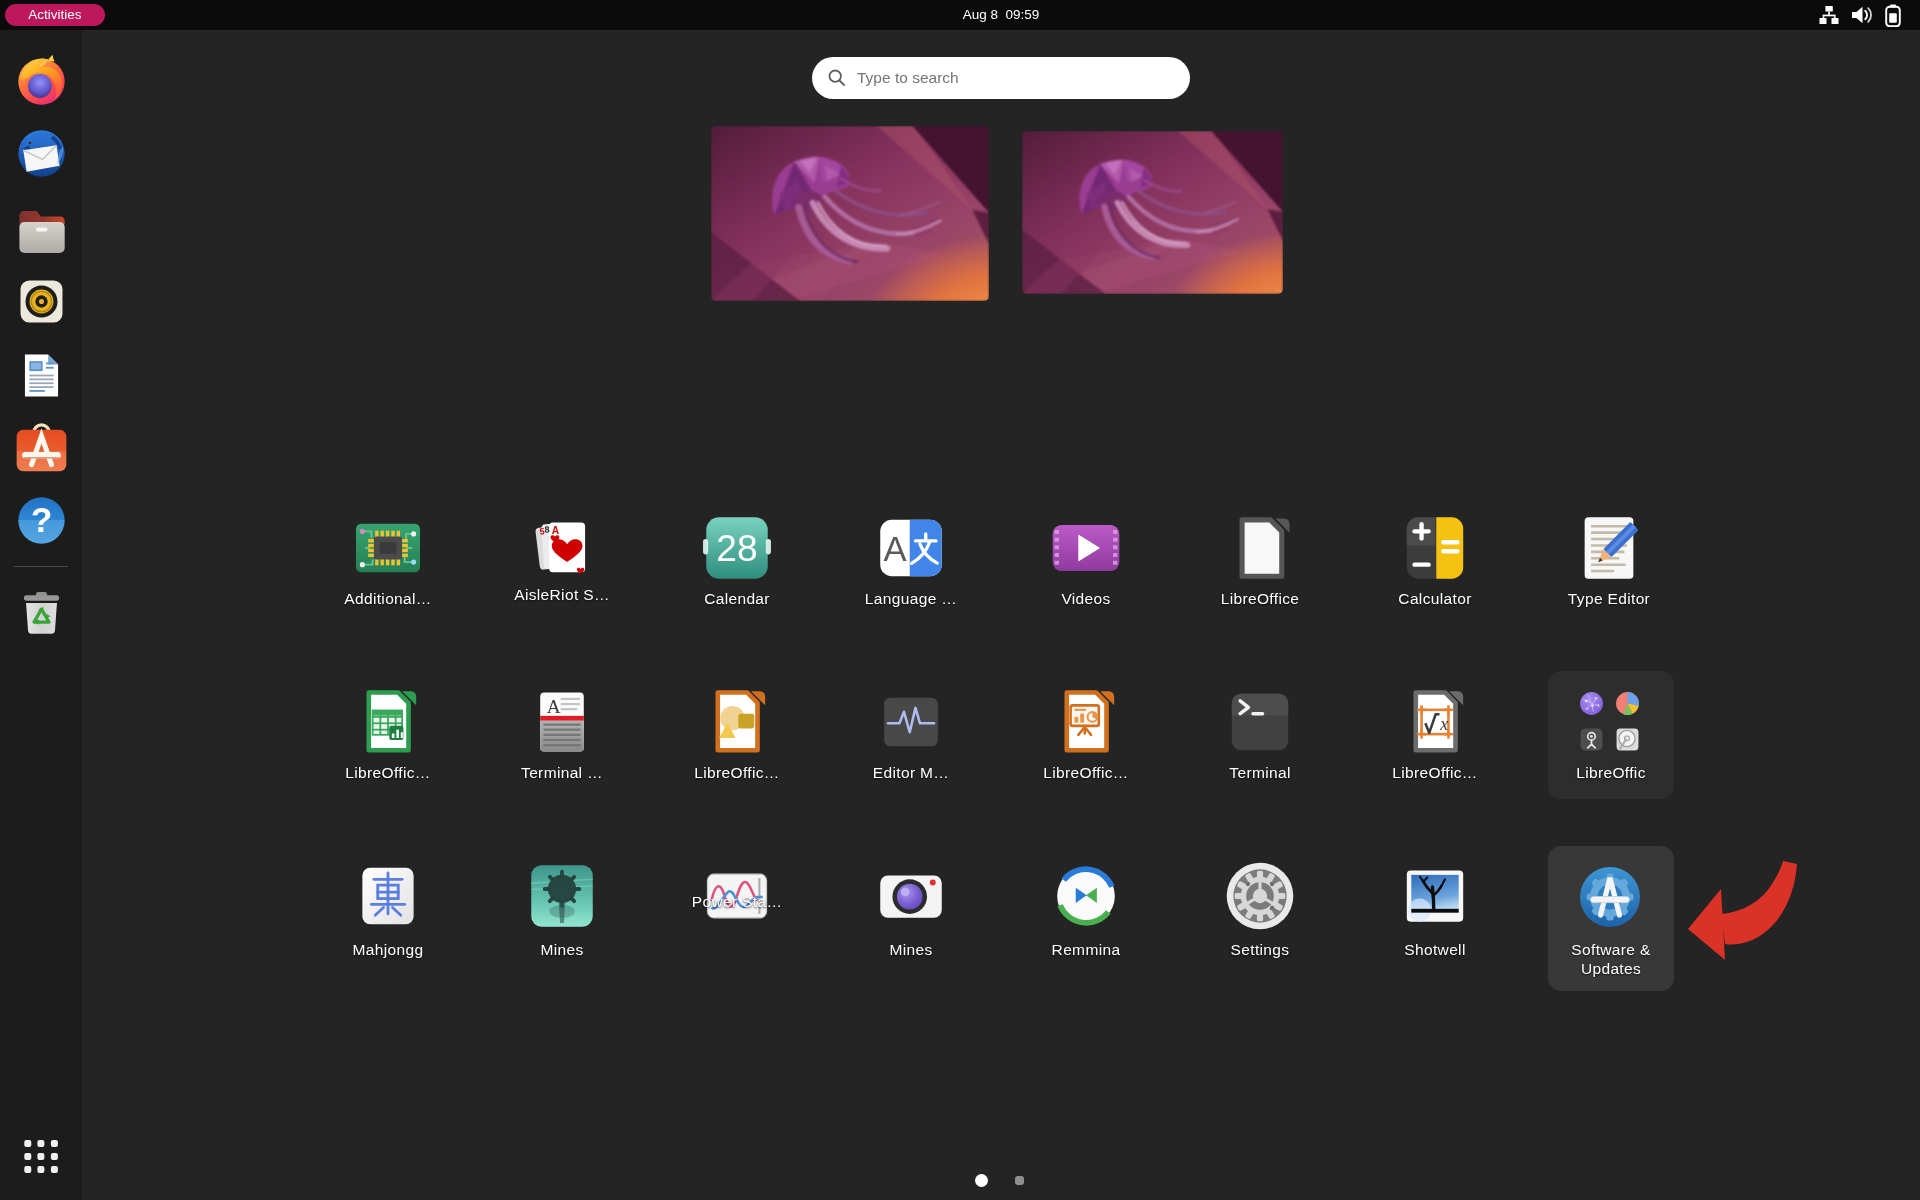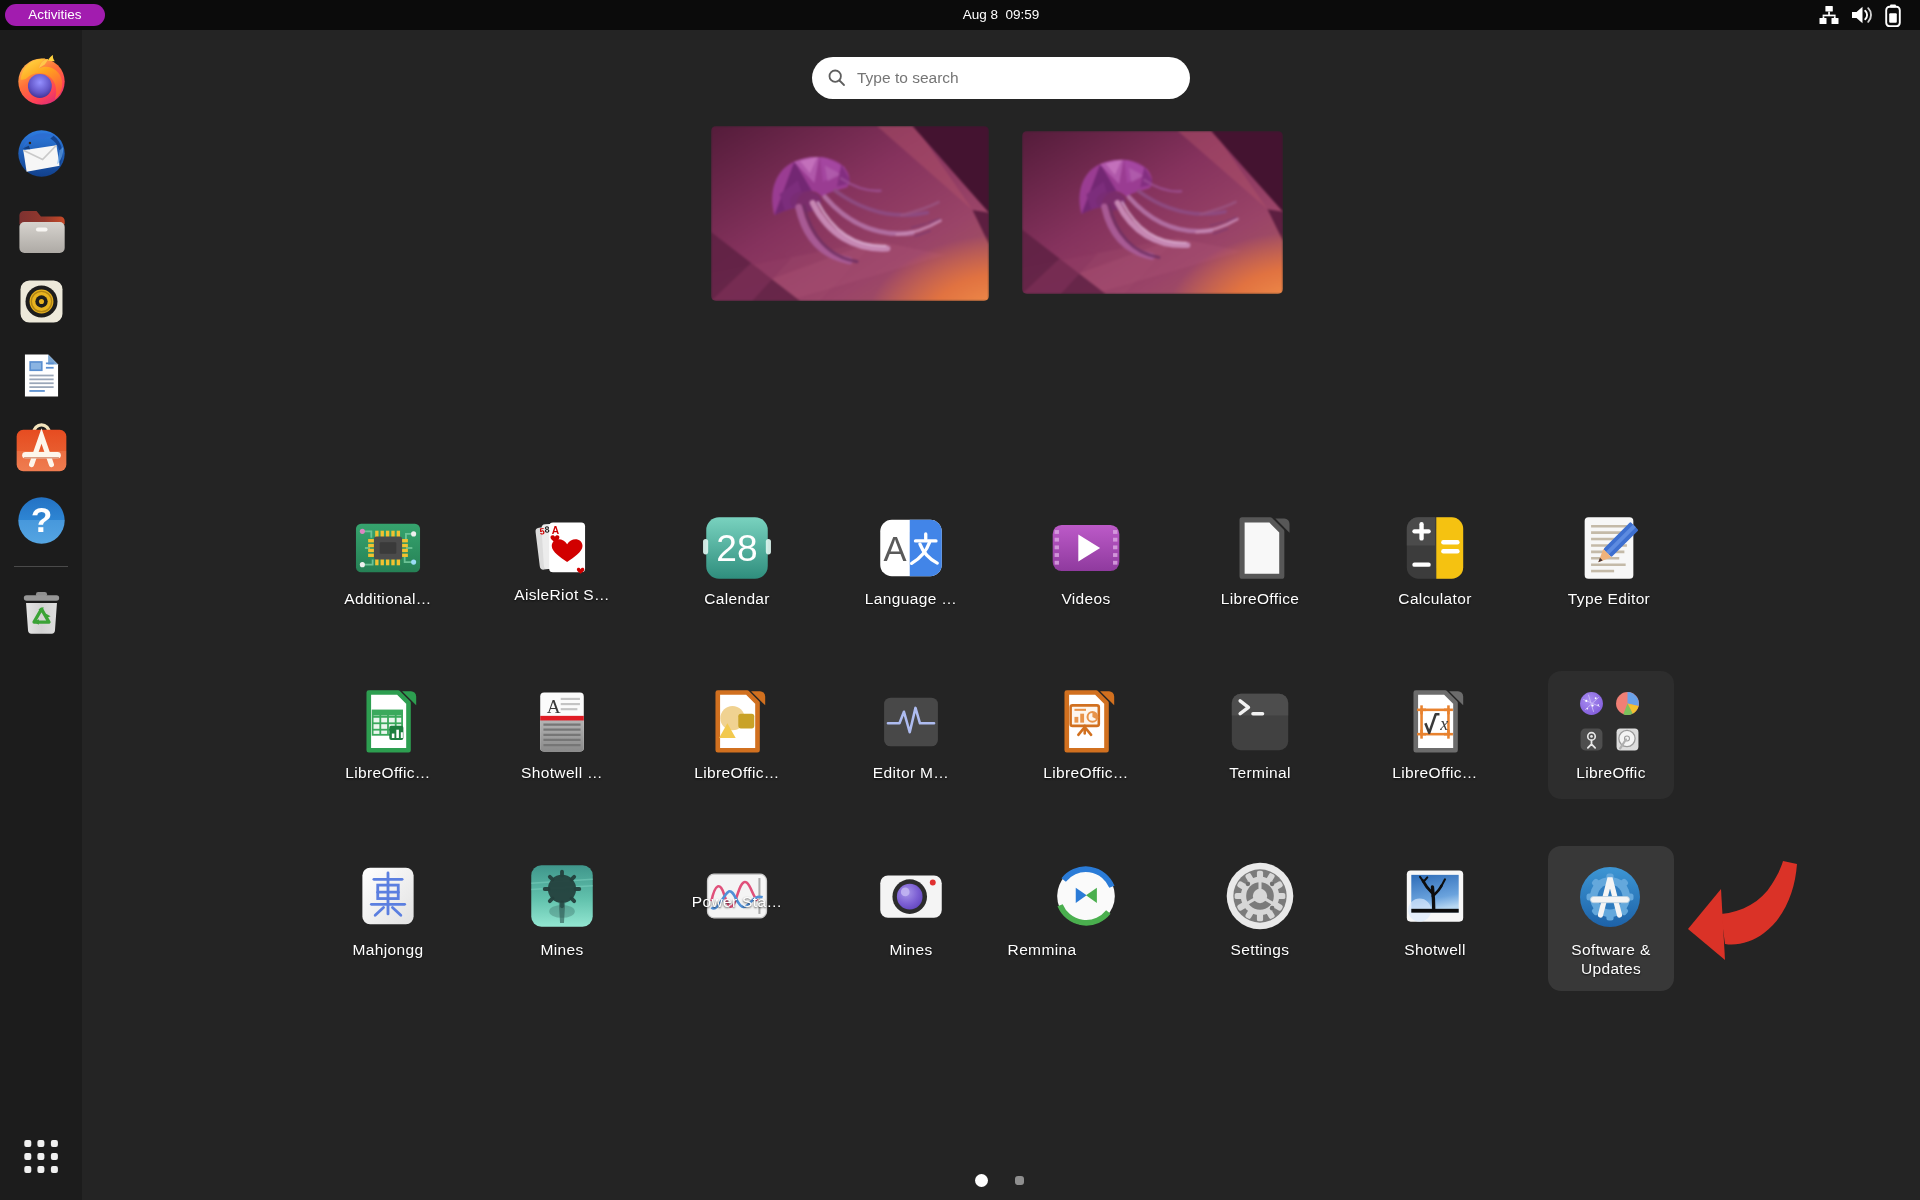"Activities" #actpill { background: #a21caf -> #be185d }
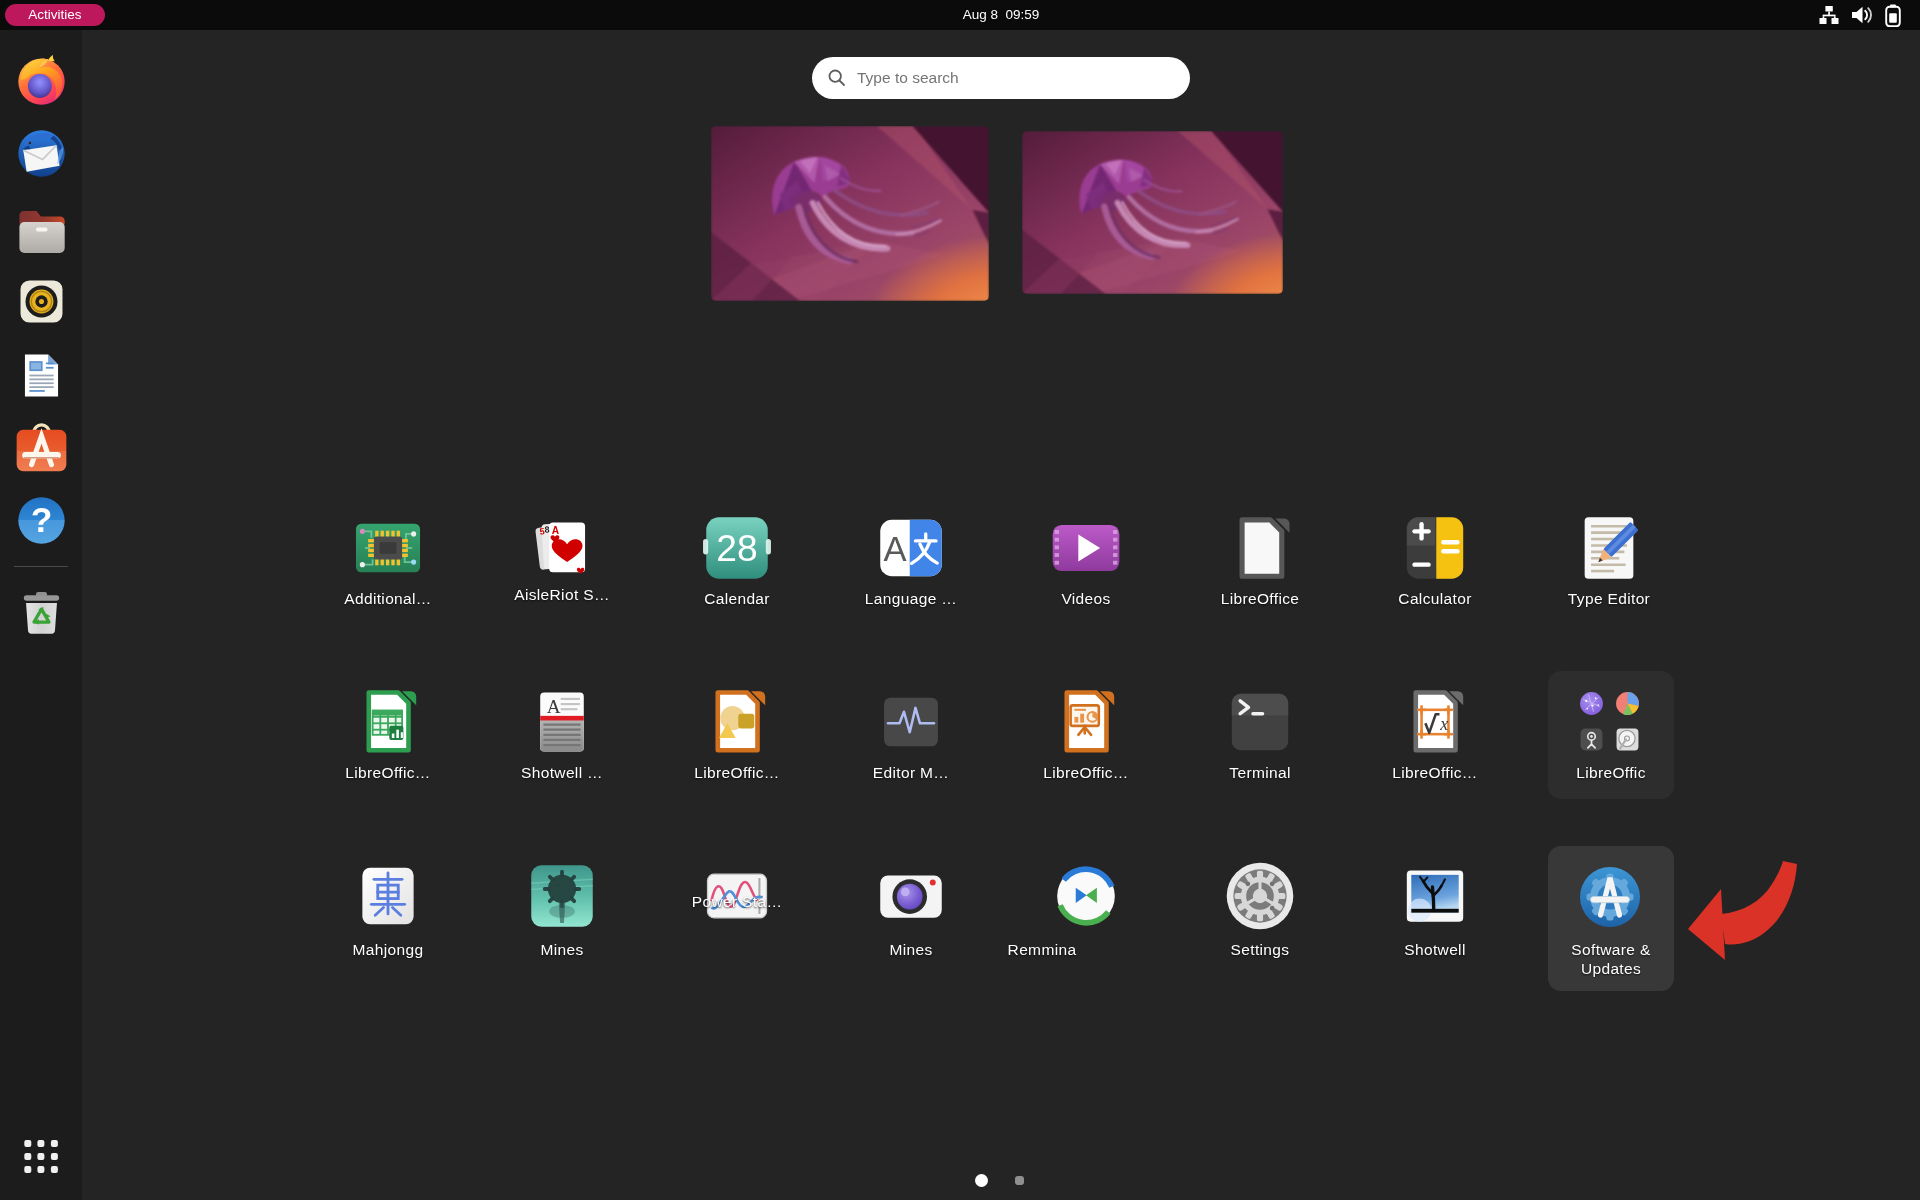"Shotwell …" div.label { text: Shotwell -> Terminal }
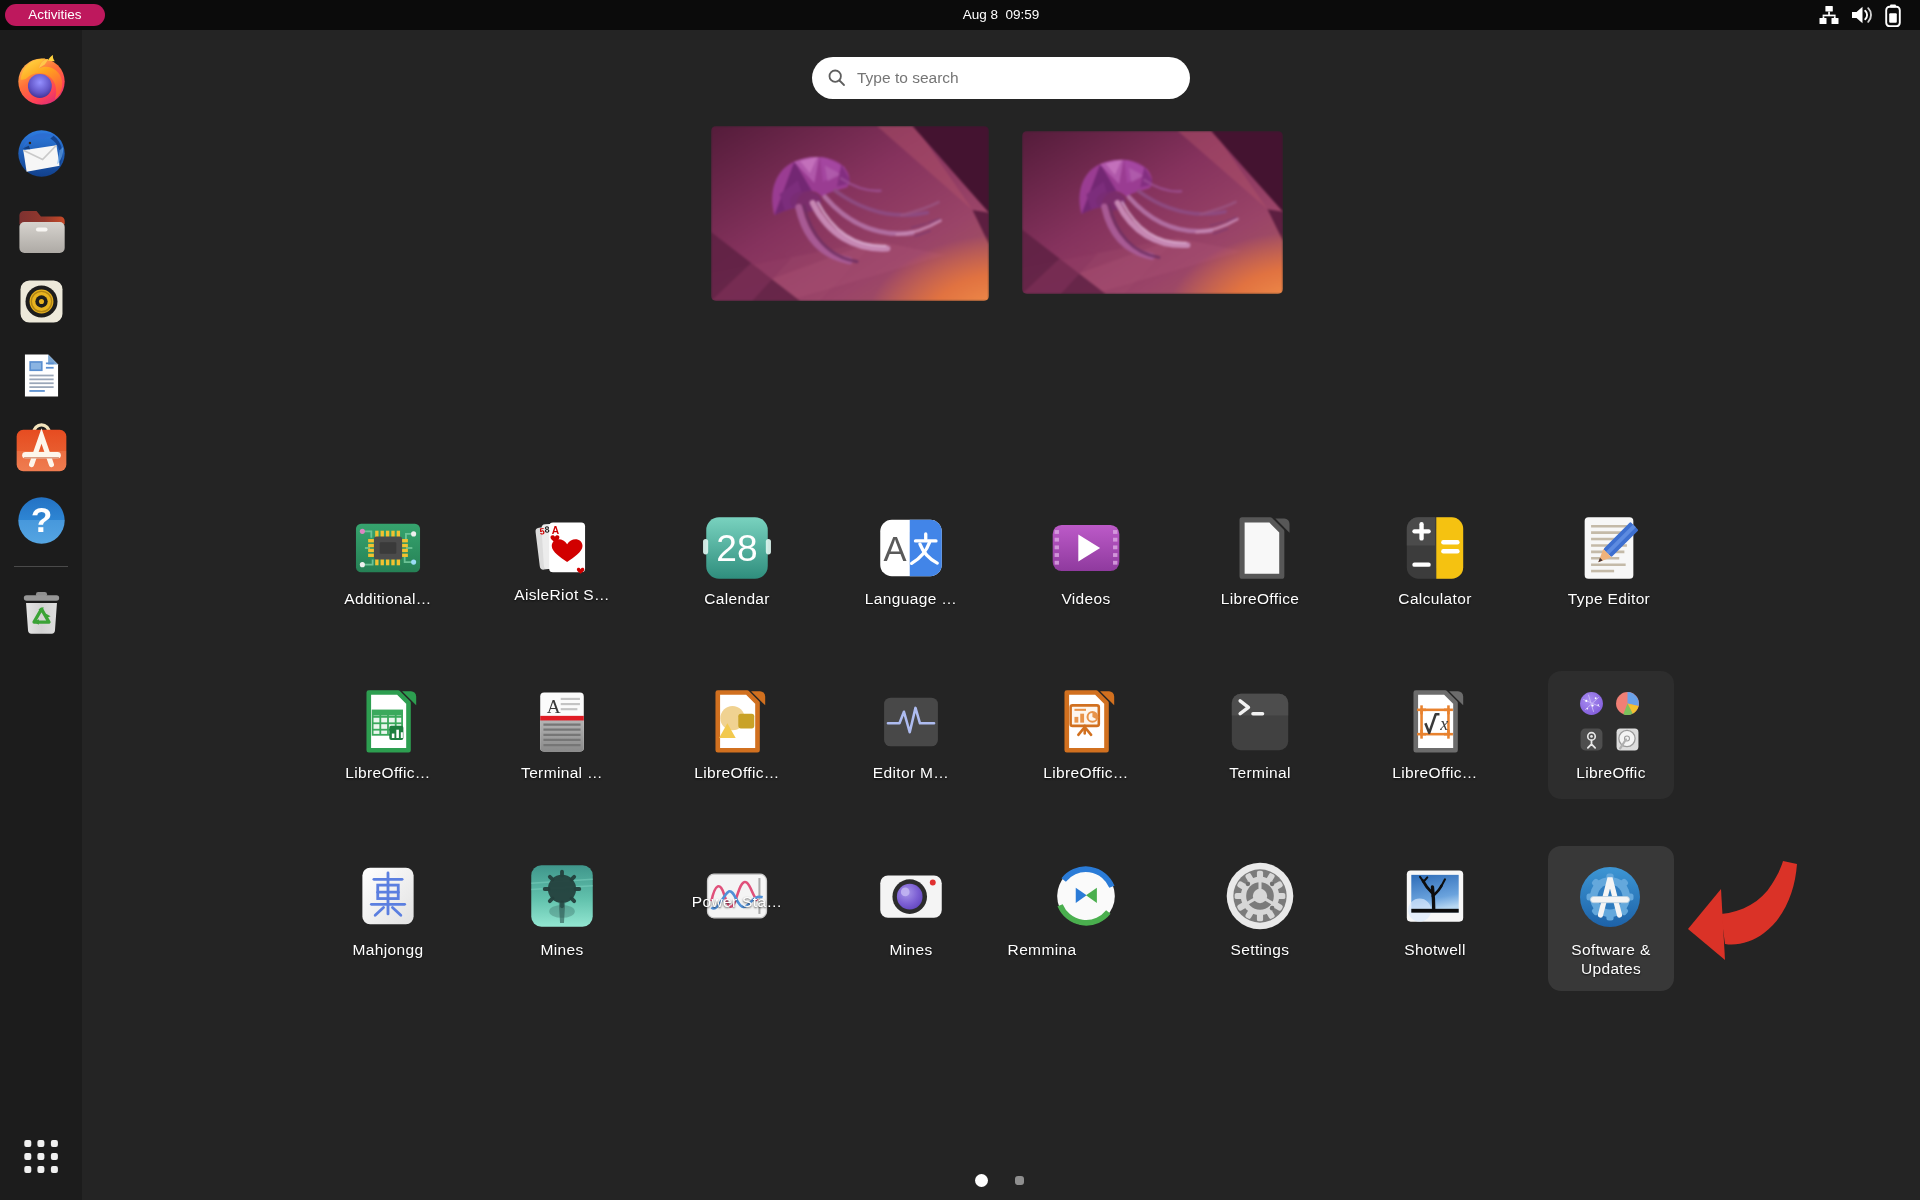"Remmina" div.label { left: 952px -> 996px }
